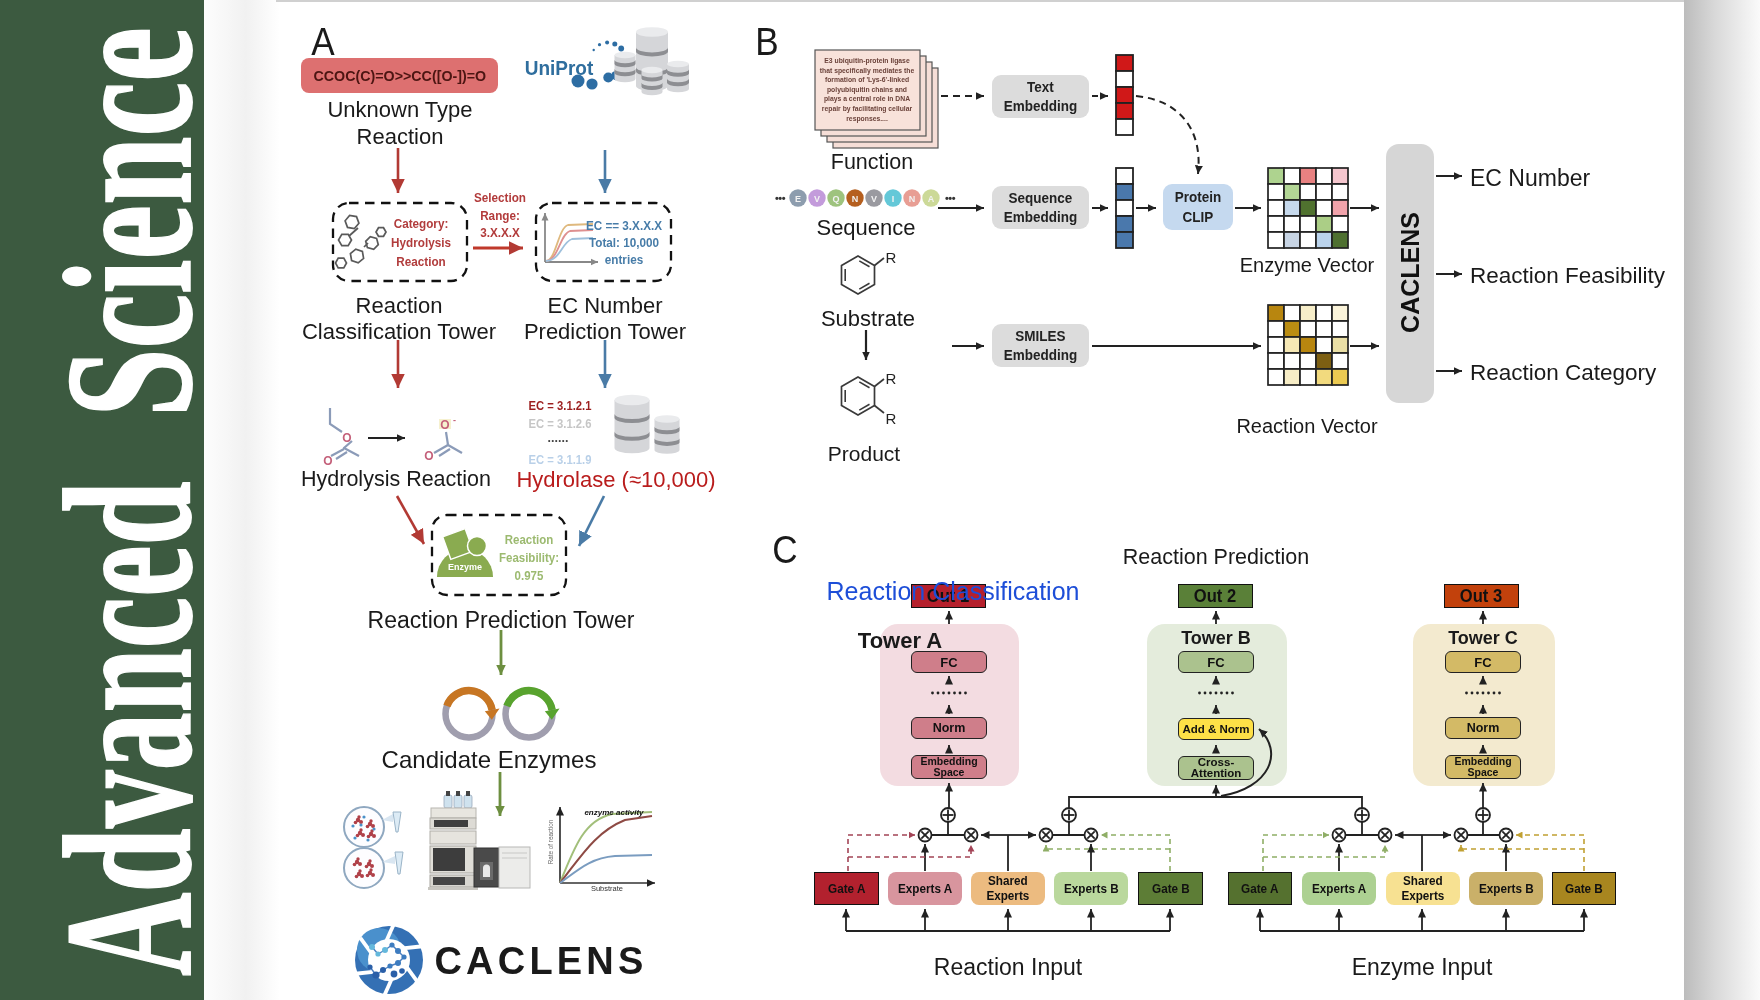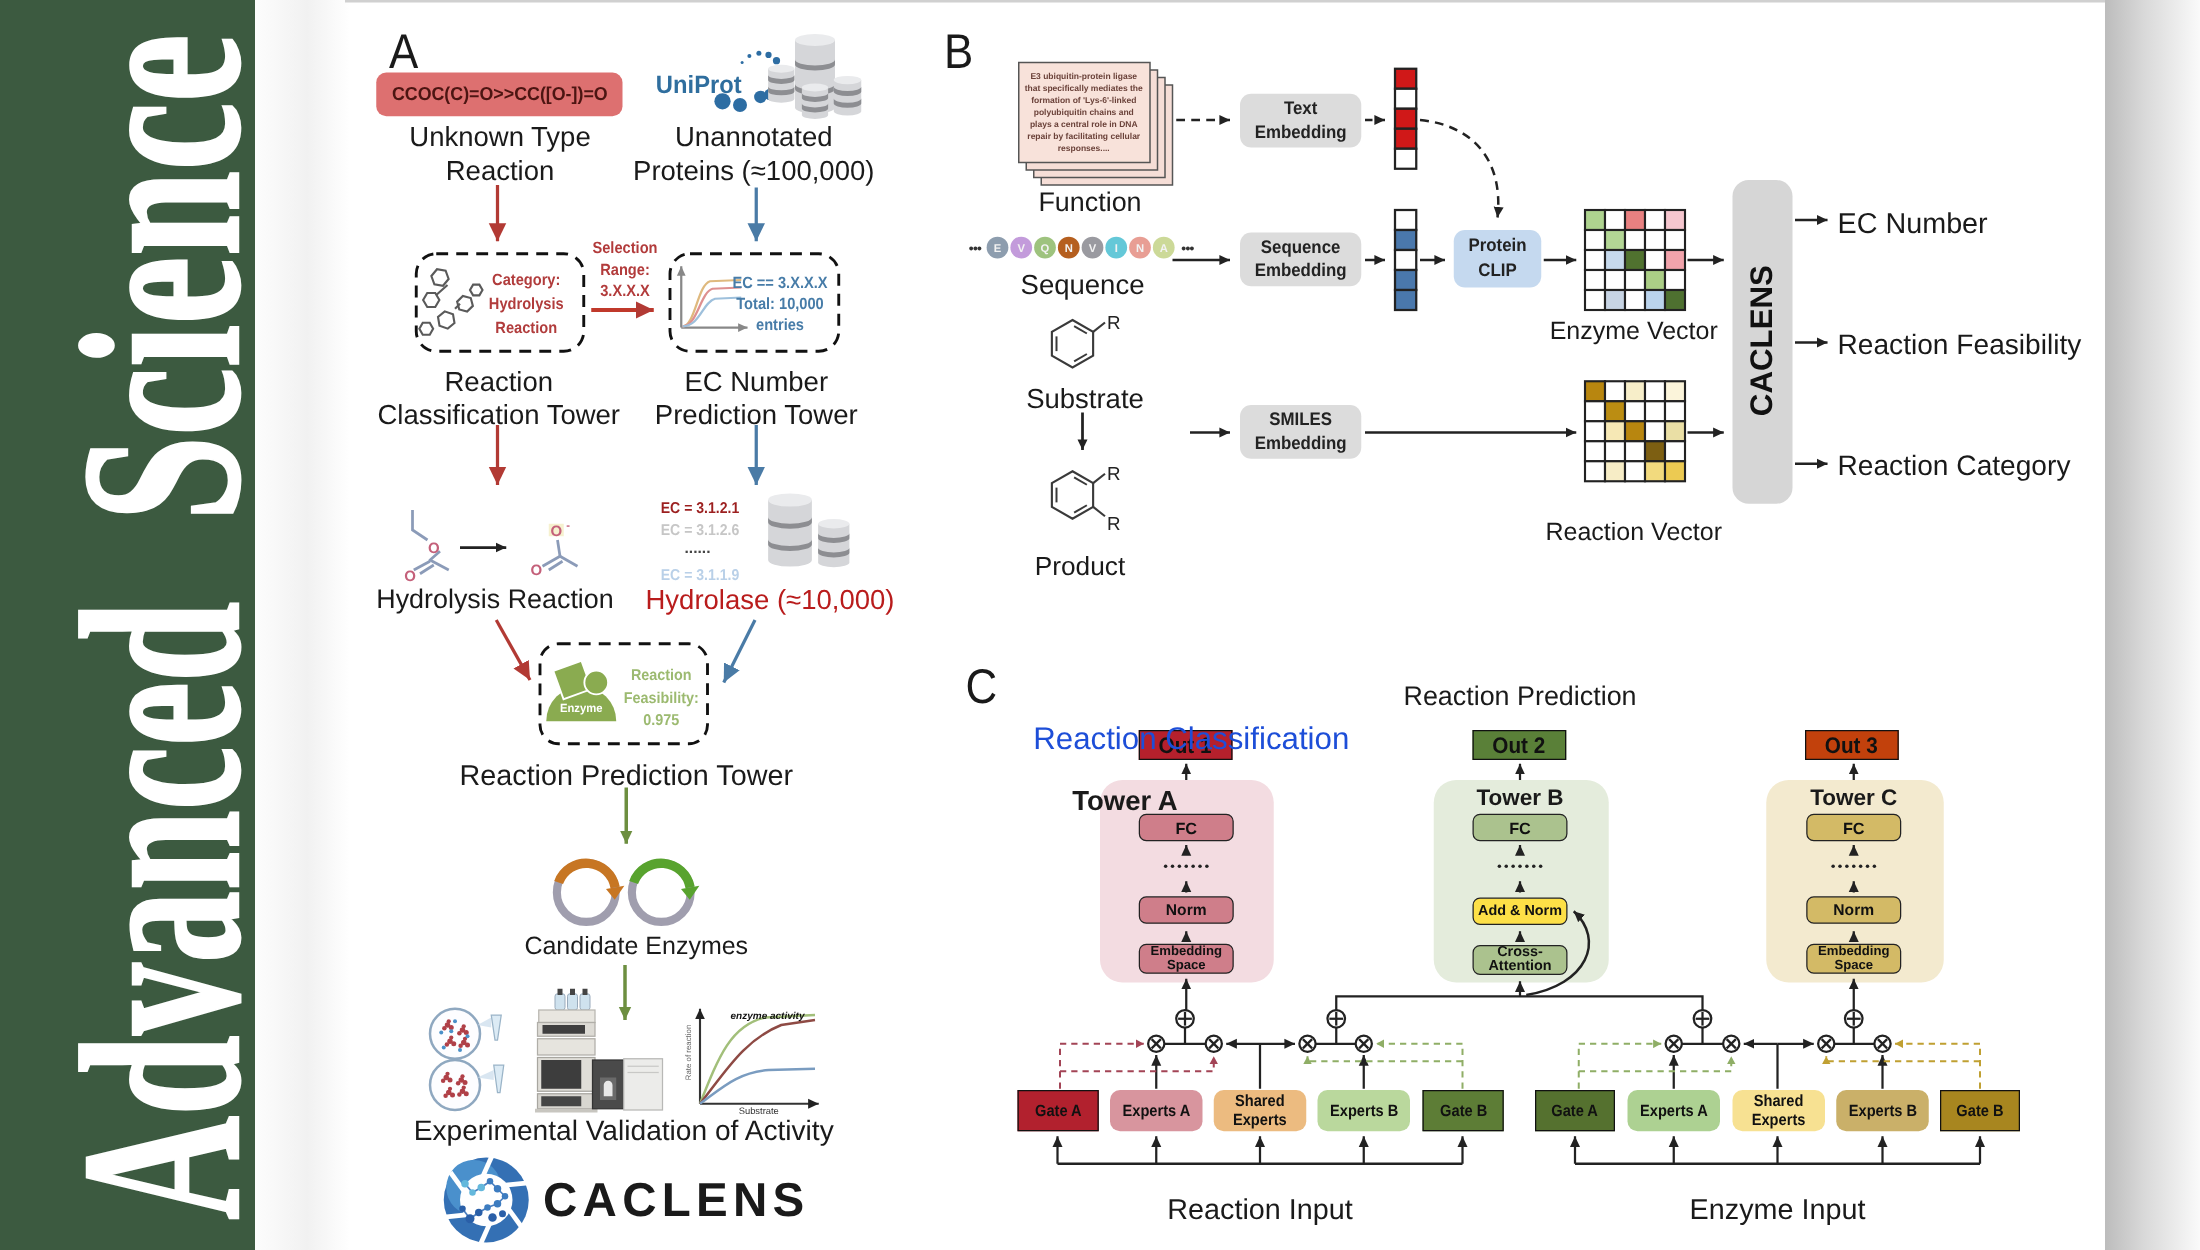"Unannotated" div.t { html: <div>Unannotated<br>Proteins (≈100,000)</div> -> none }
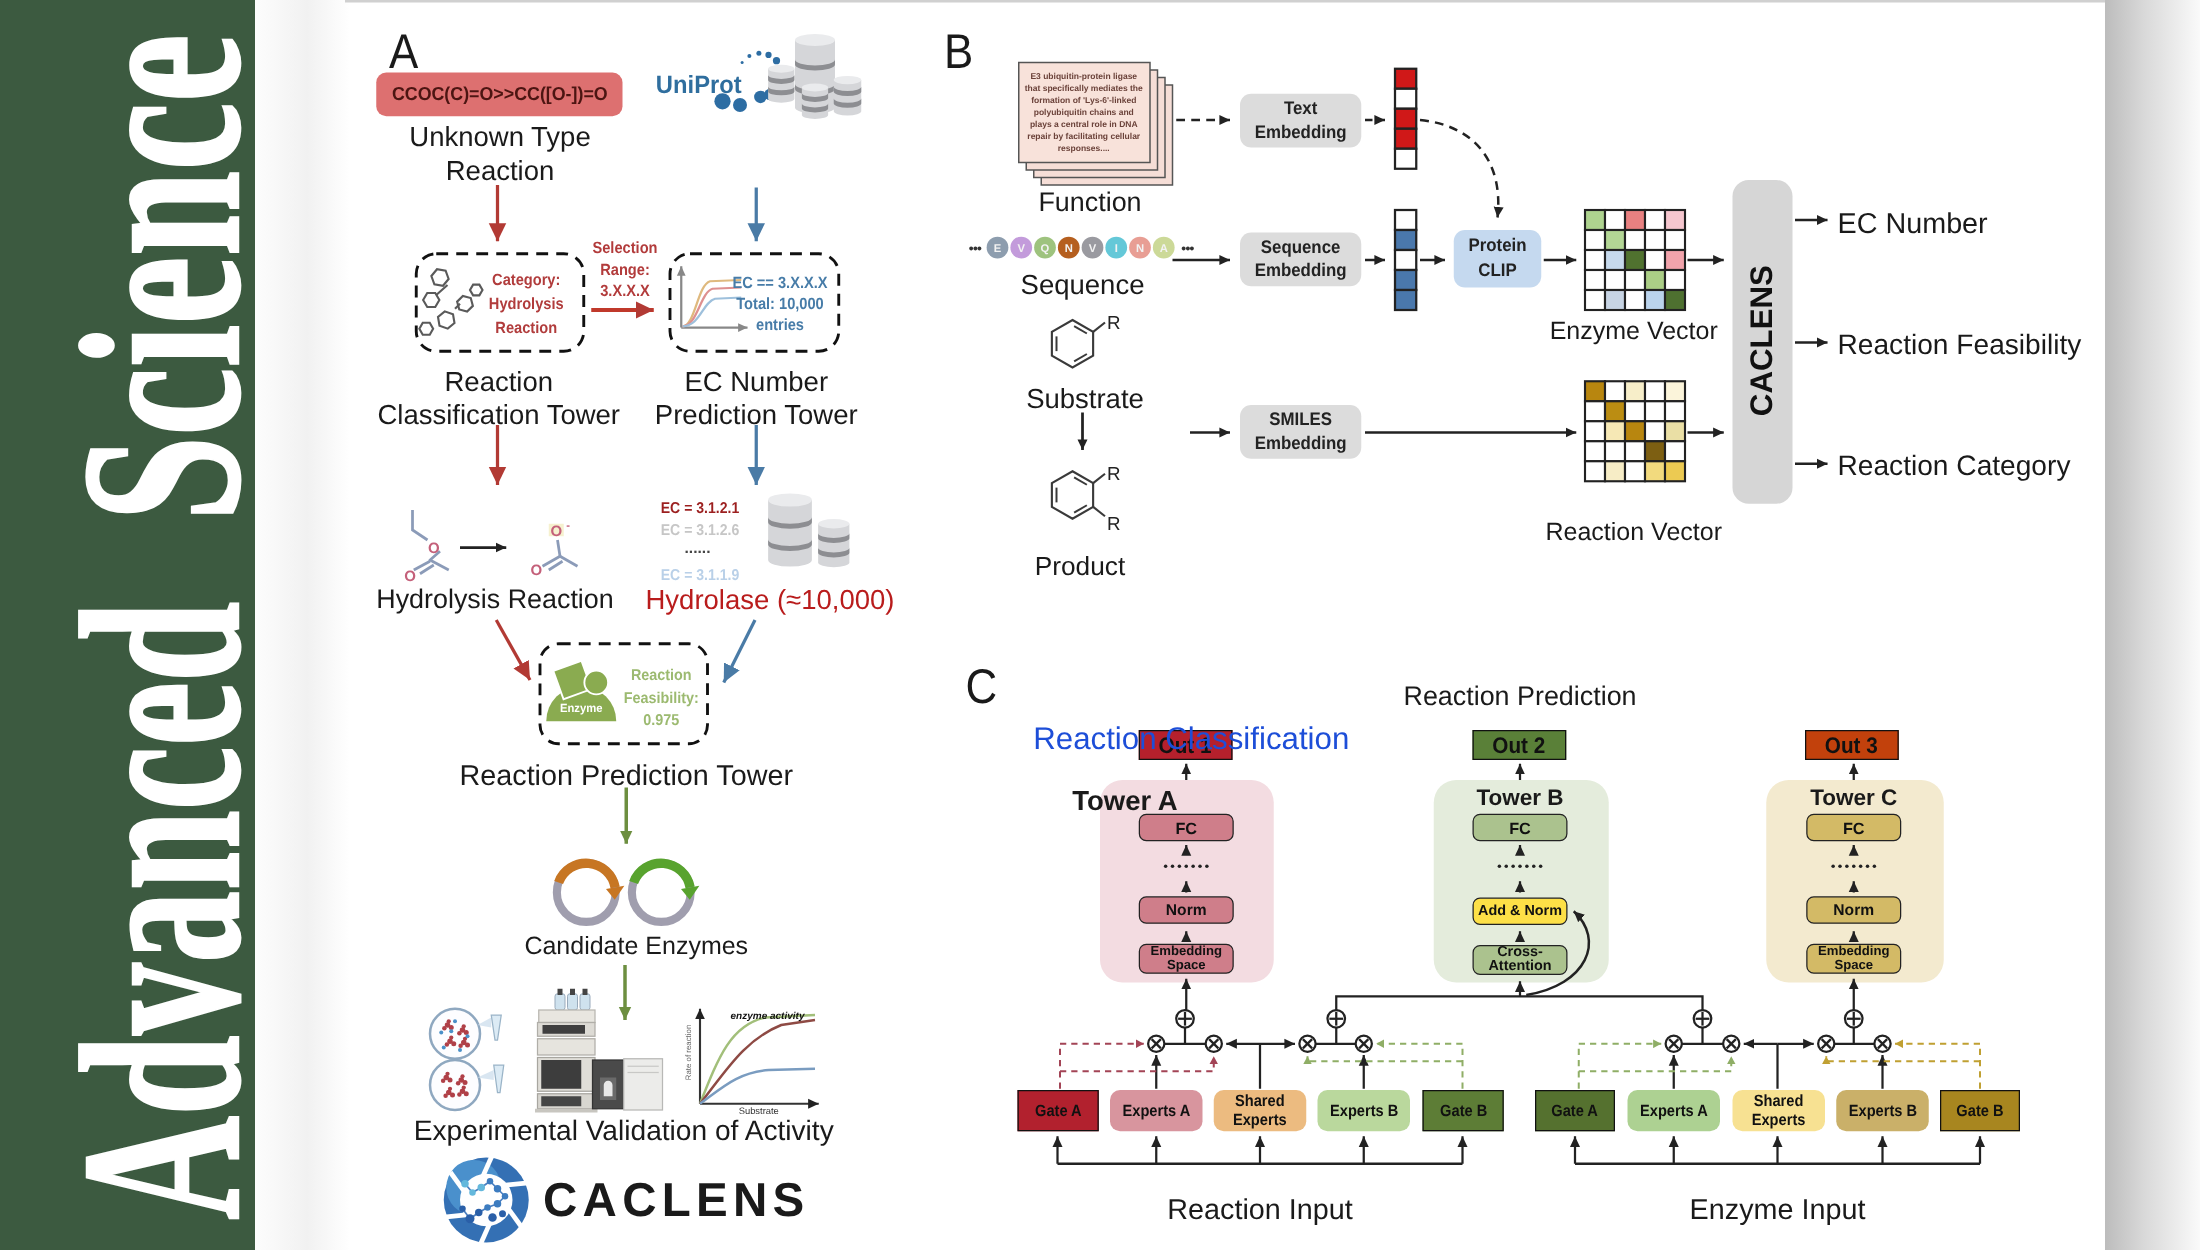"Candidate Enzymes" div.t { font-size: 20px -> 24px; left: 369px -> 349px }
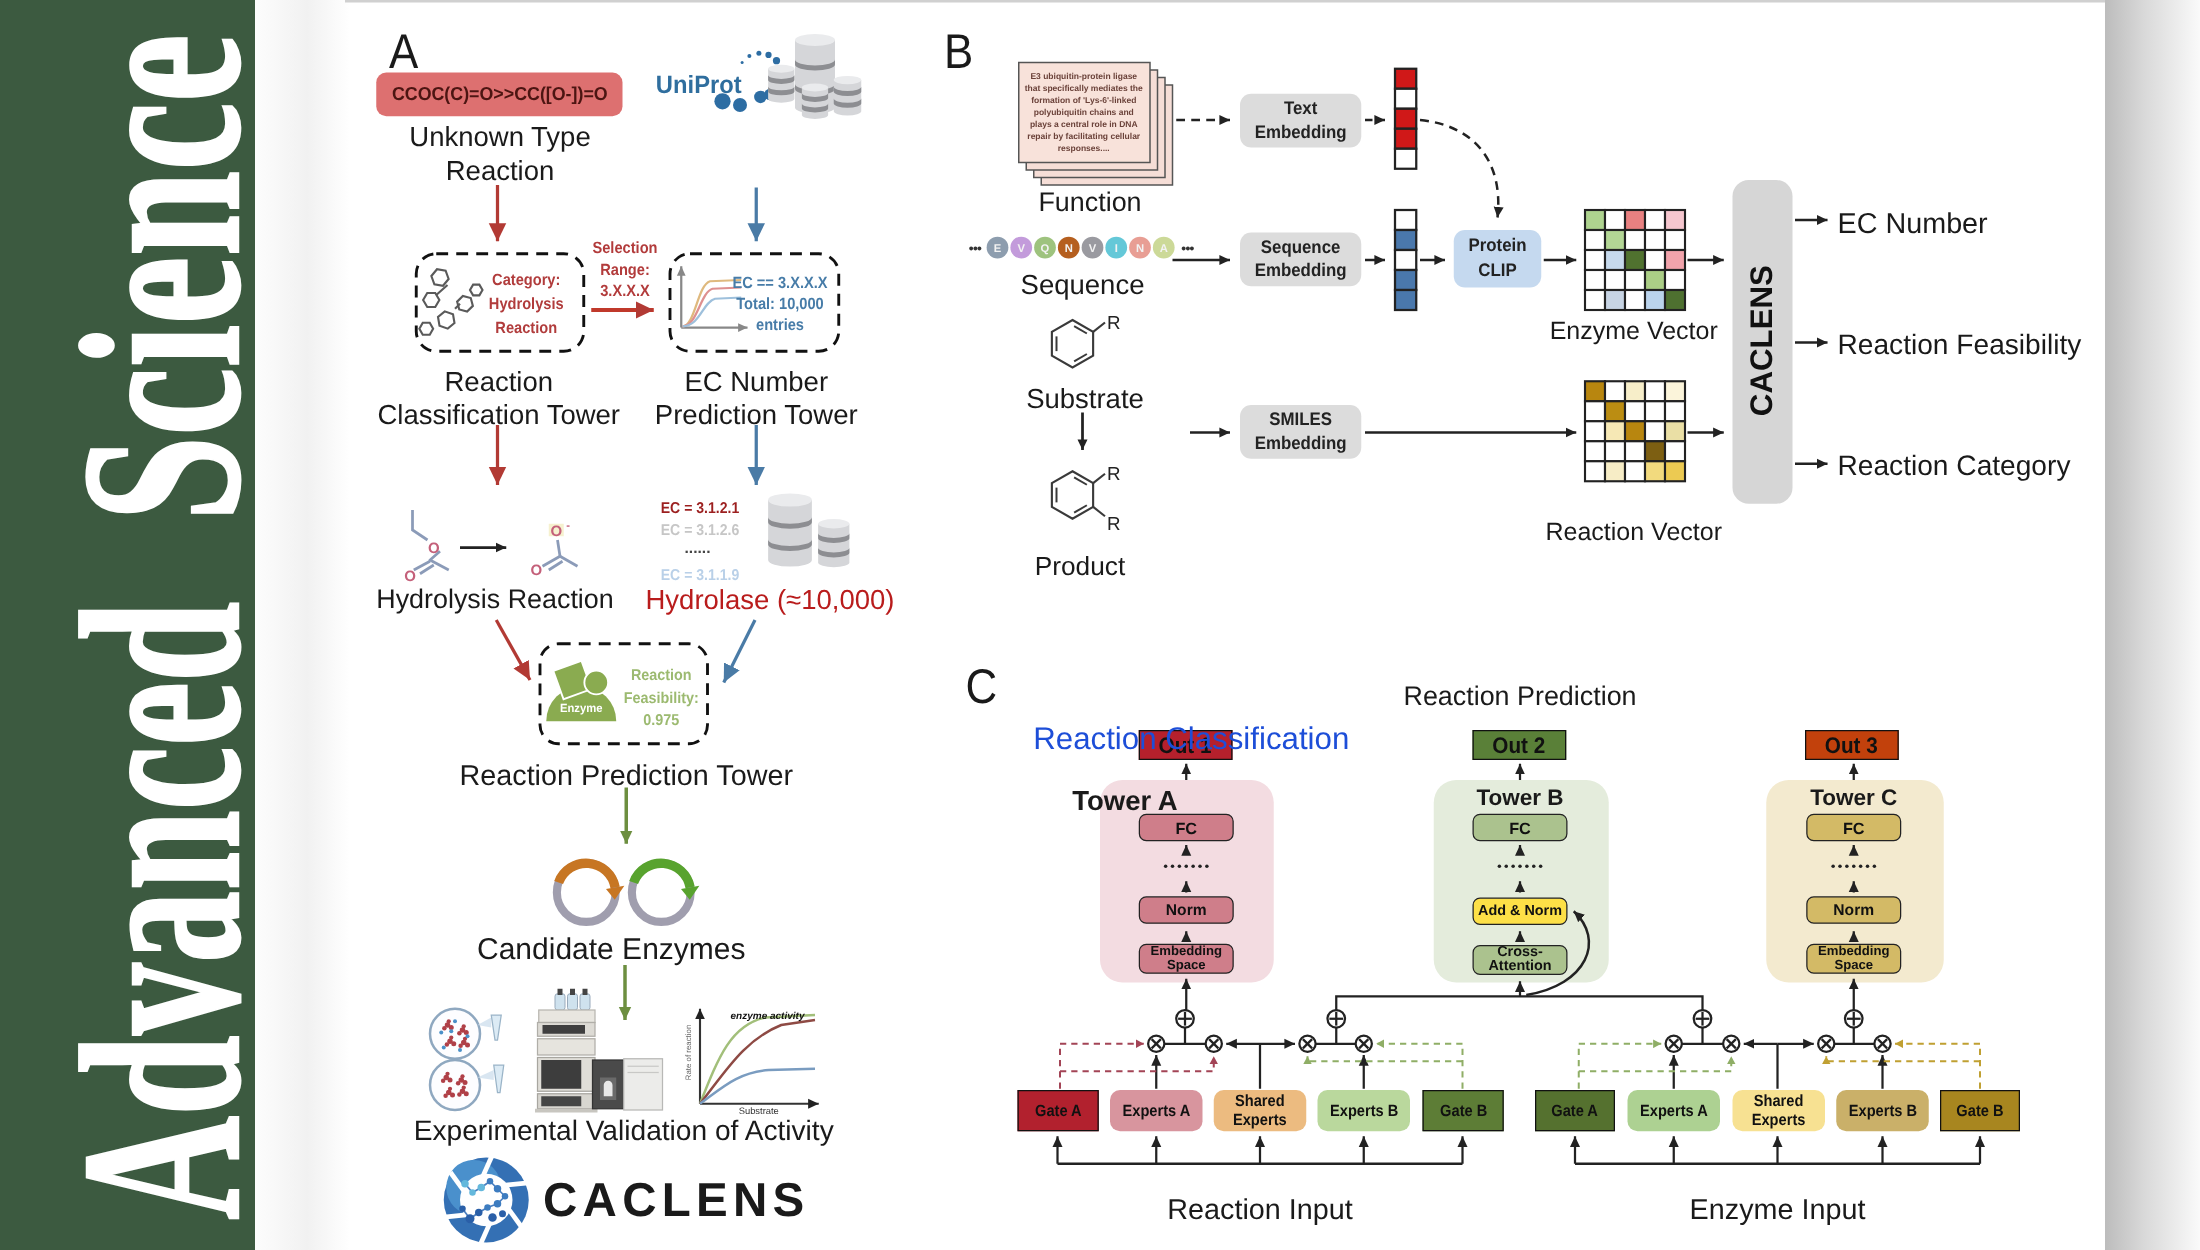"Experimental Validation of Activity" div.t { html: <div>Experimental Validation of Activity</div> -> none }
